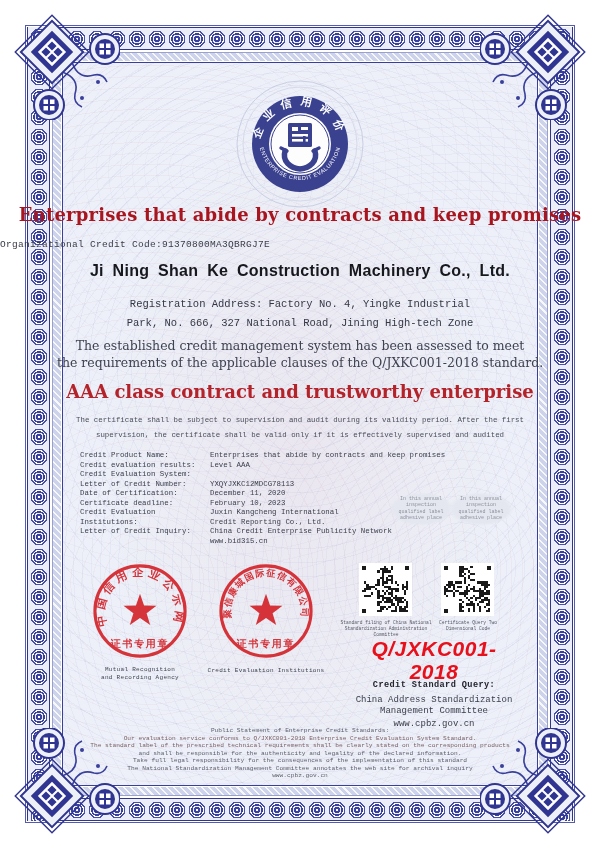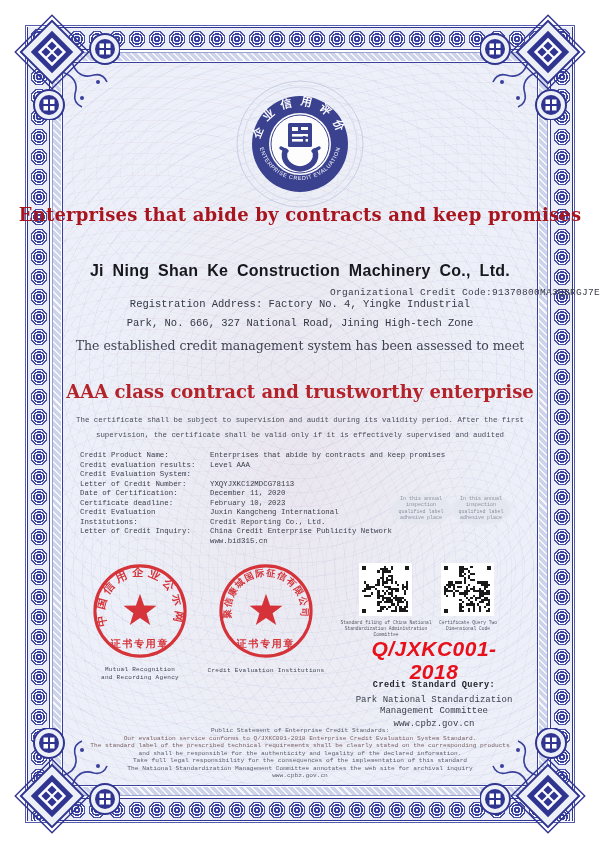"Organizational Credit" .orgcode { margin-top: 48px -> none; text-align: right -> left }
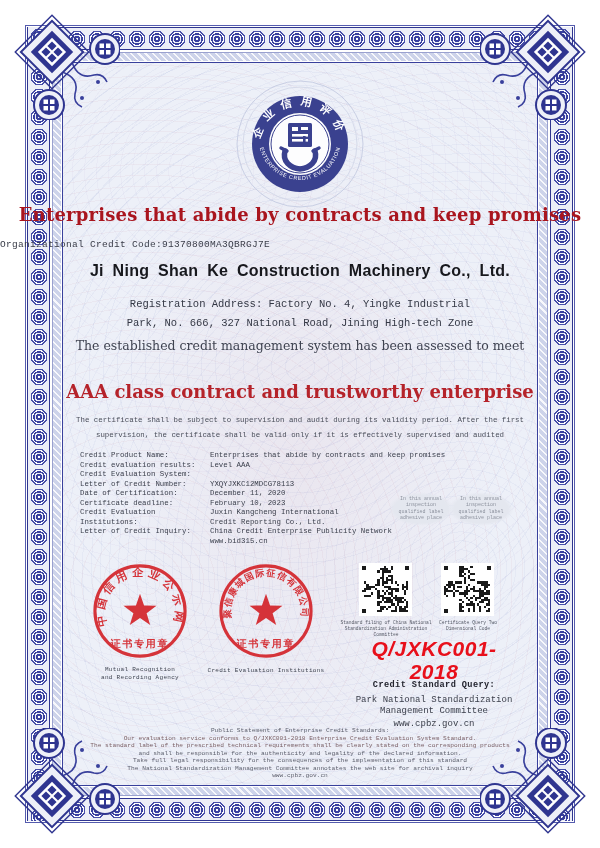"the requirements of the applicable" div { html: none -> <div>the requirements of the applicable clauses of the Q/JXKC001-2018 standard.</div> }
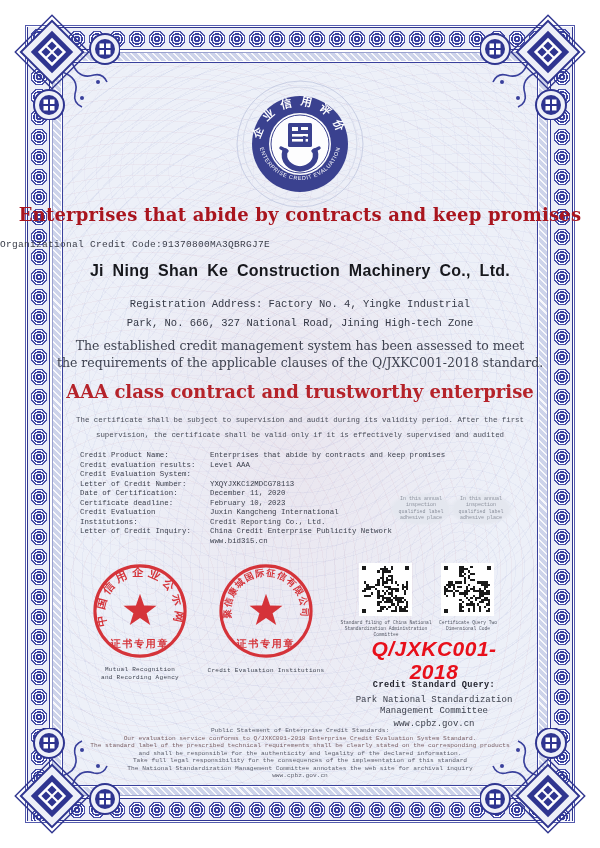"Park National Standardization" div { text: Park National -> China Address }
